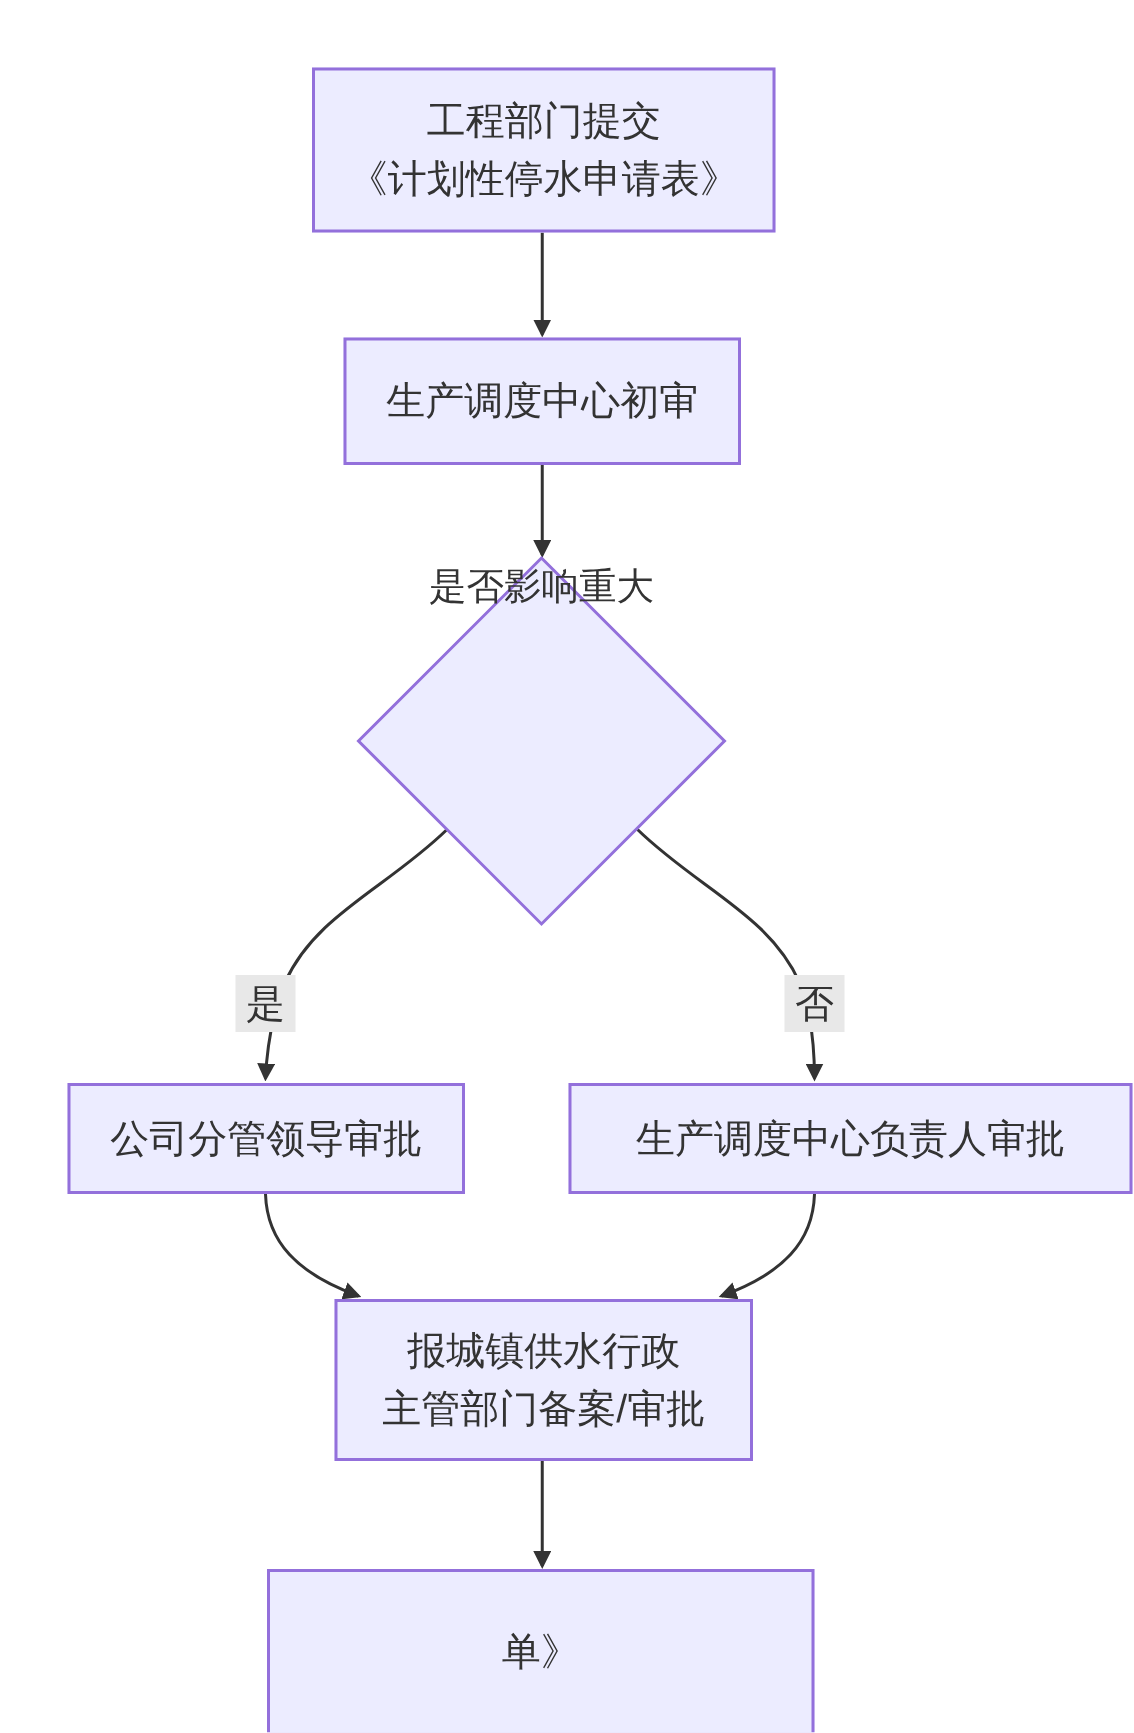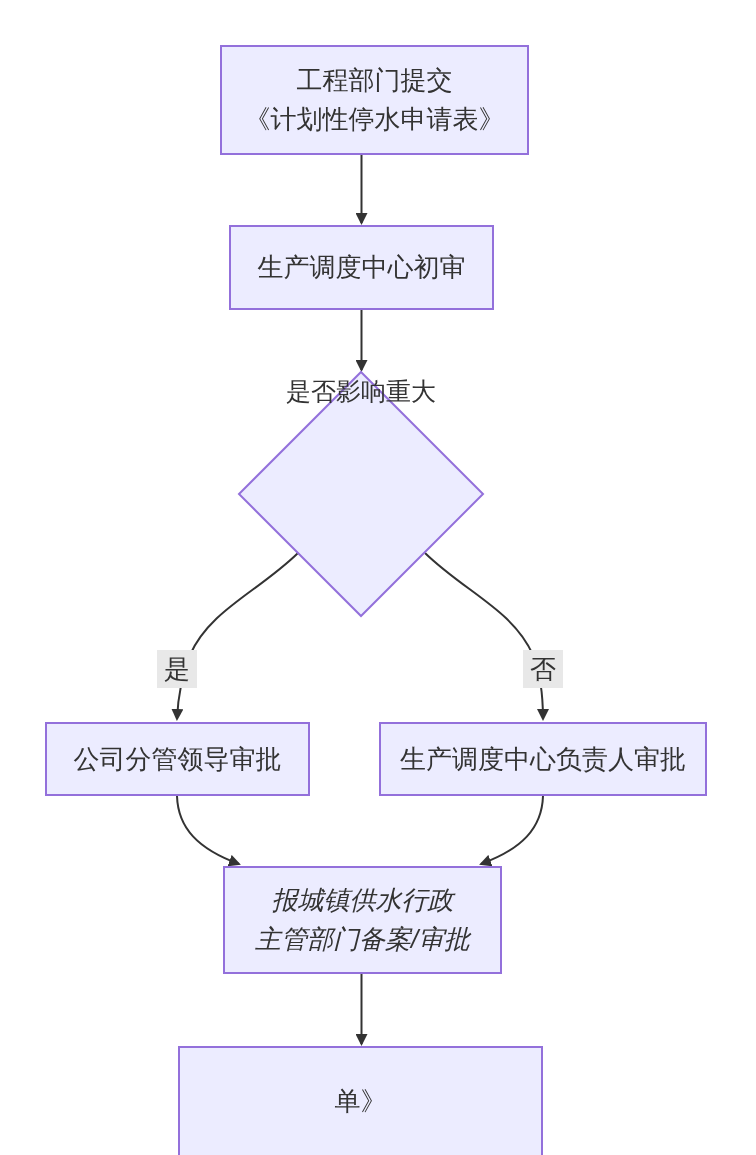"工程部门提交" div.node { margin-left: 12px -> none }
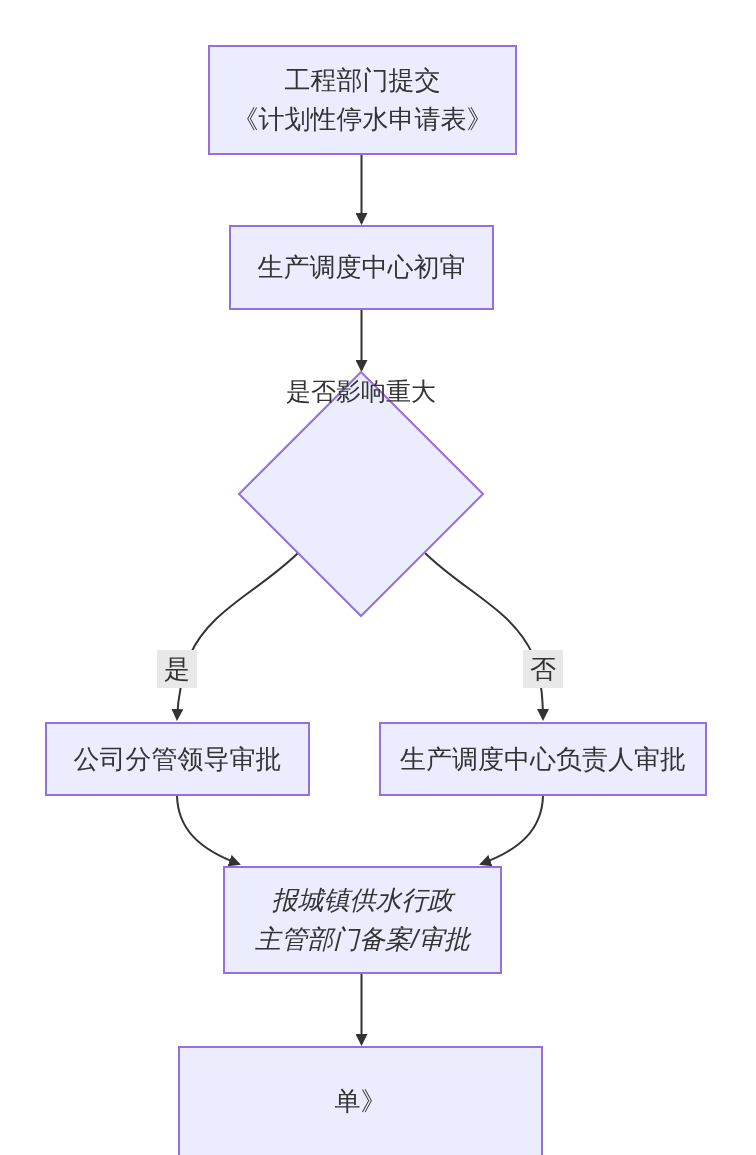"生产调度中心负责人审批" div.node { width: 328px -> 376px }
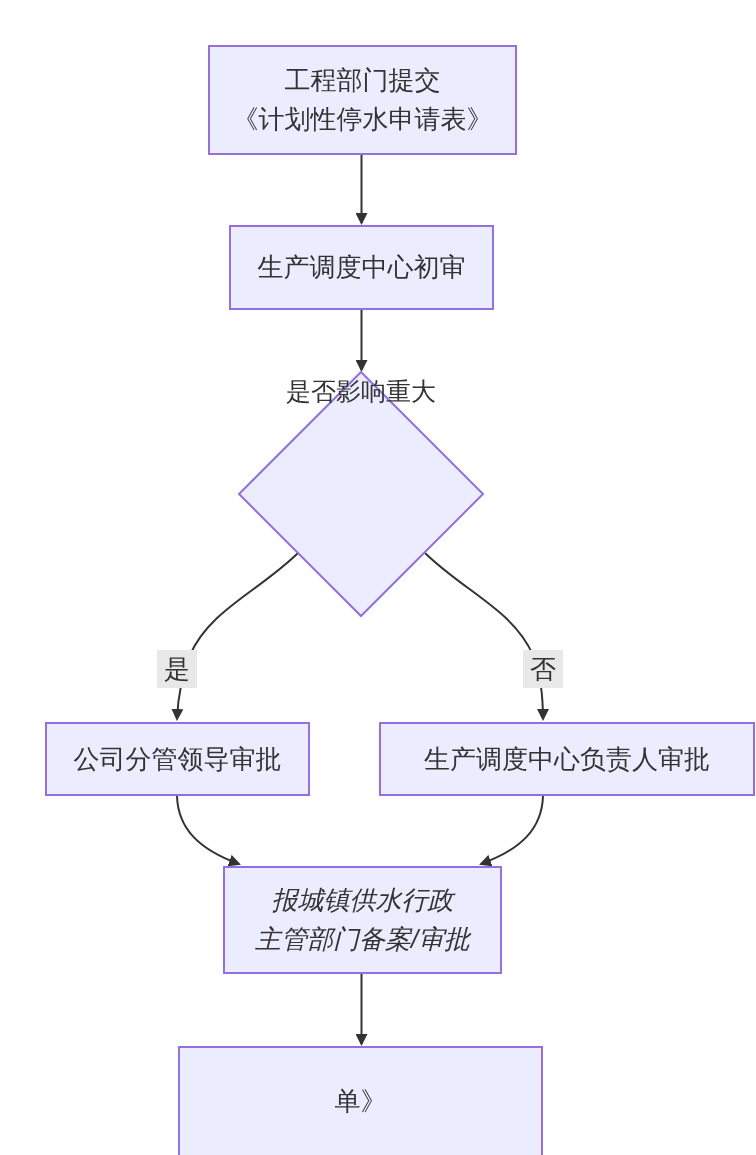"报城镇供水行政" div.node { font-style: italic -> none }
